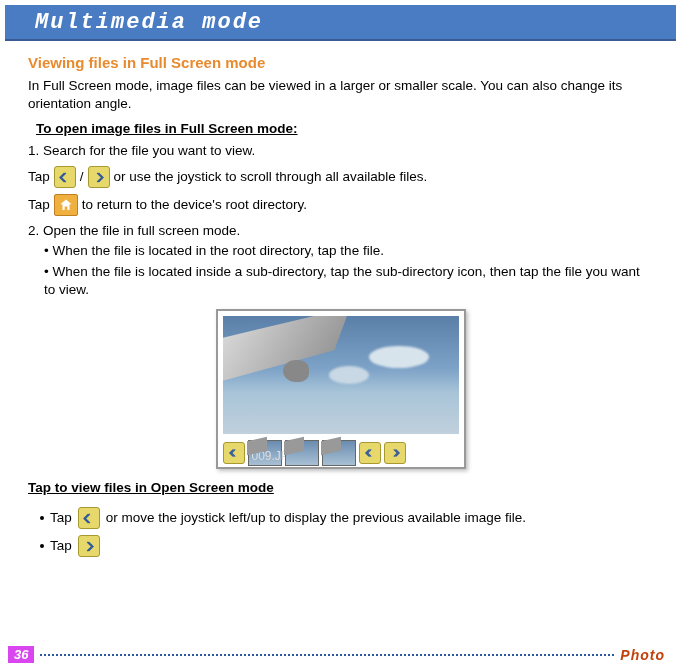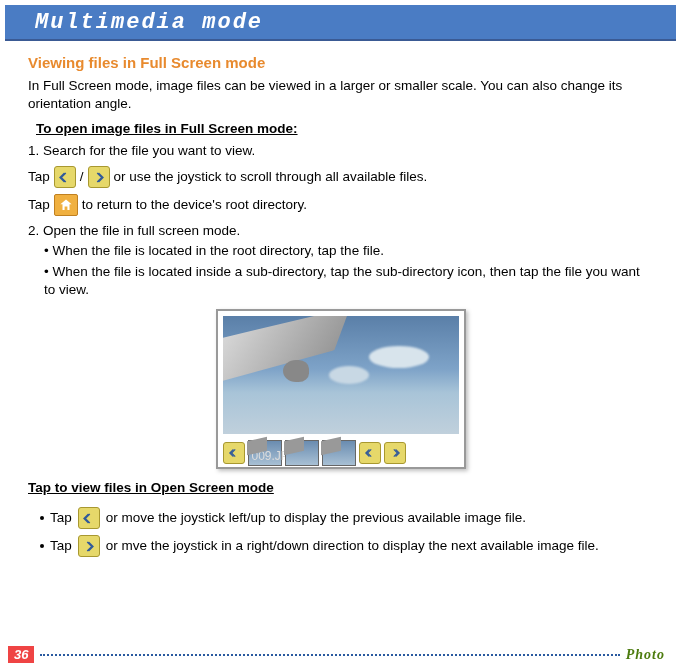"or mve the joystick in" span { html: <span>or mve the joystick in a right/down direction to display the next available image file.</span> -> none }
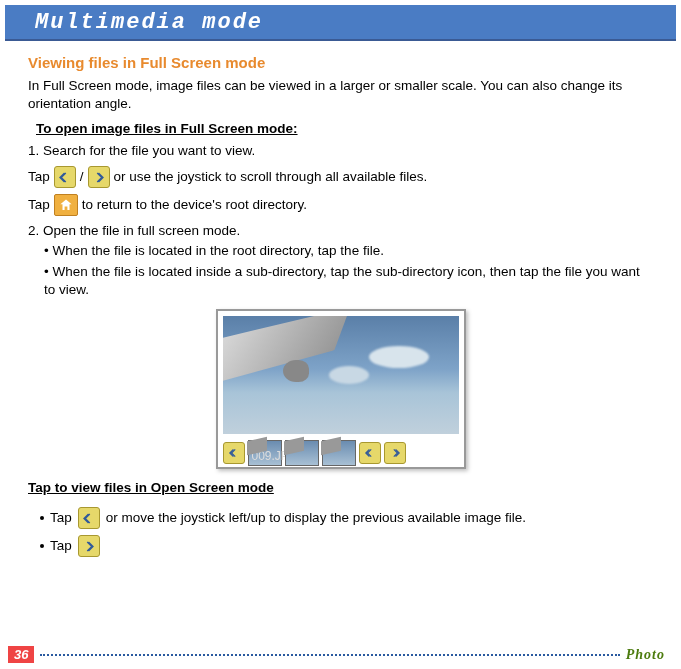"36" .page-badge { background: #ef4444 -> #d946ef }
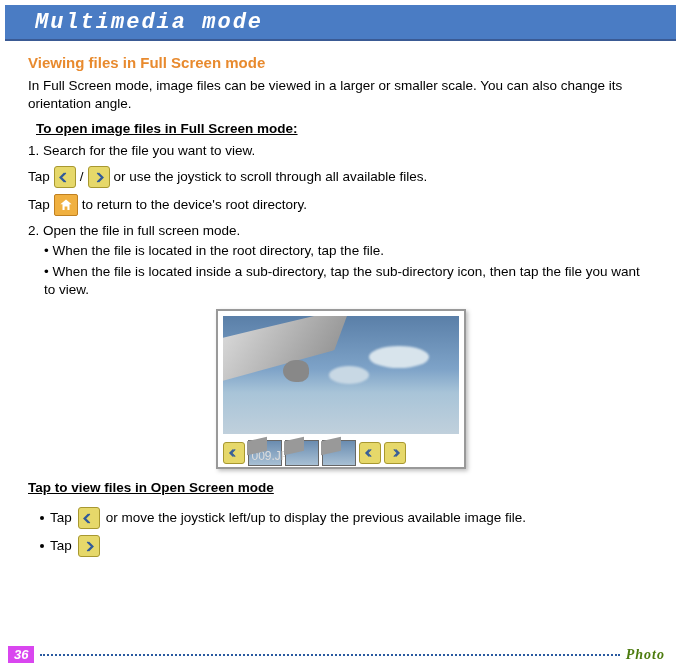"Photo" .footer-label { color: #4d7c0f -> #c2410c; font-family: Liberation Serif, serif -> Liberation Sans, sans-serif }
